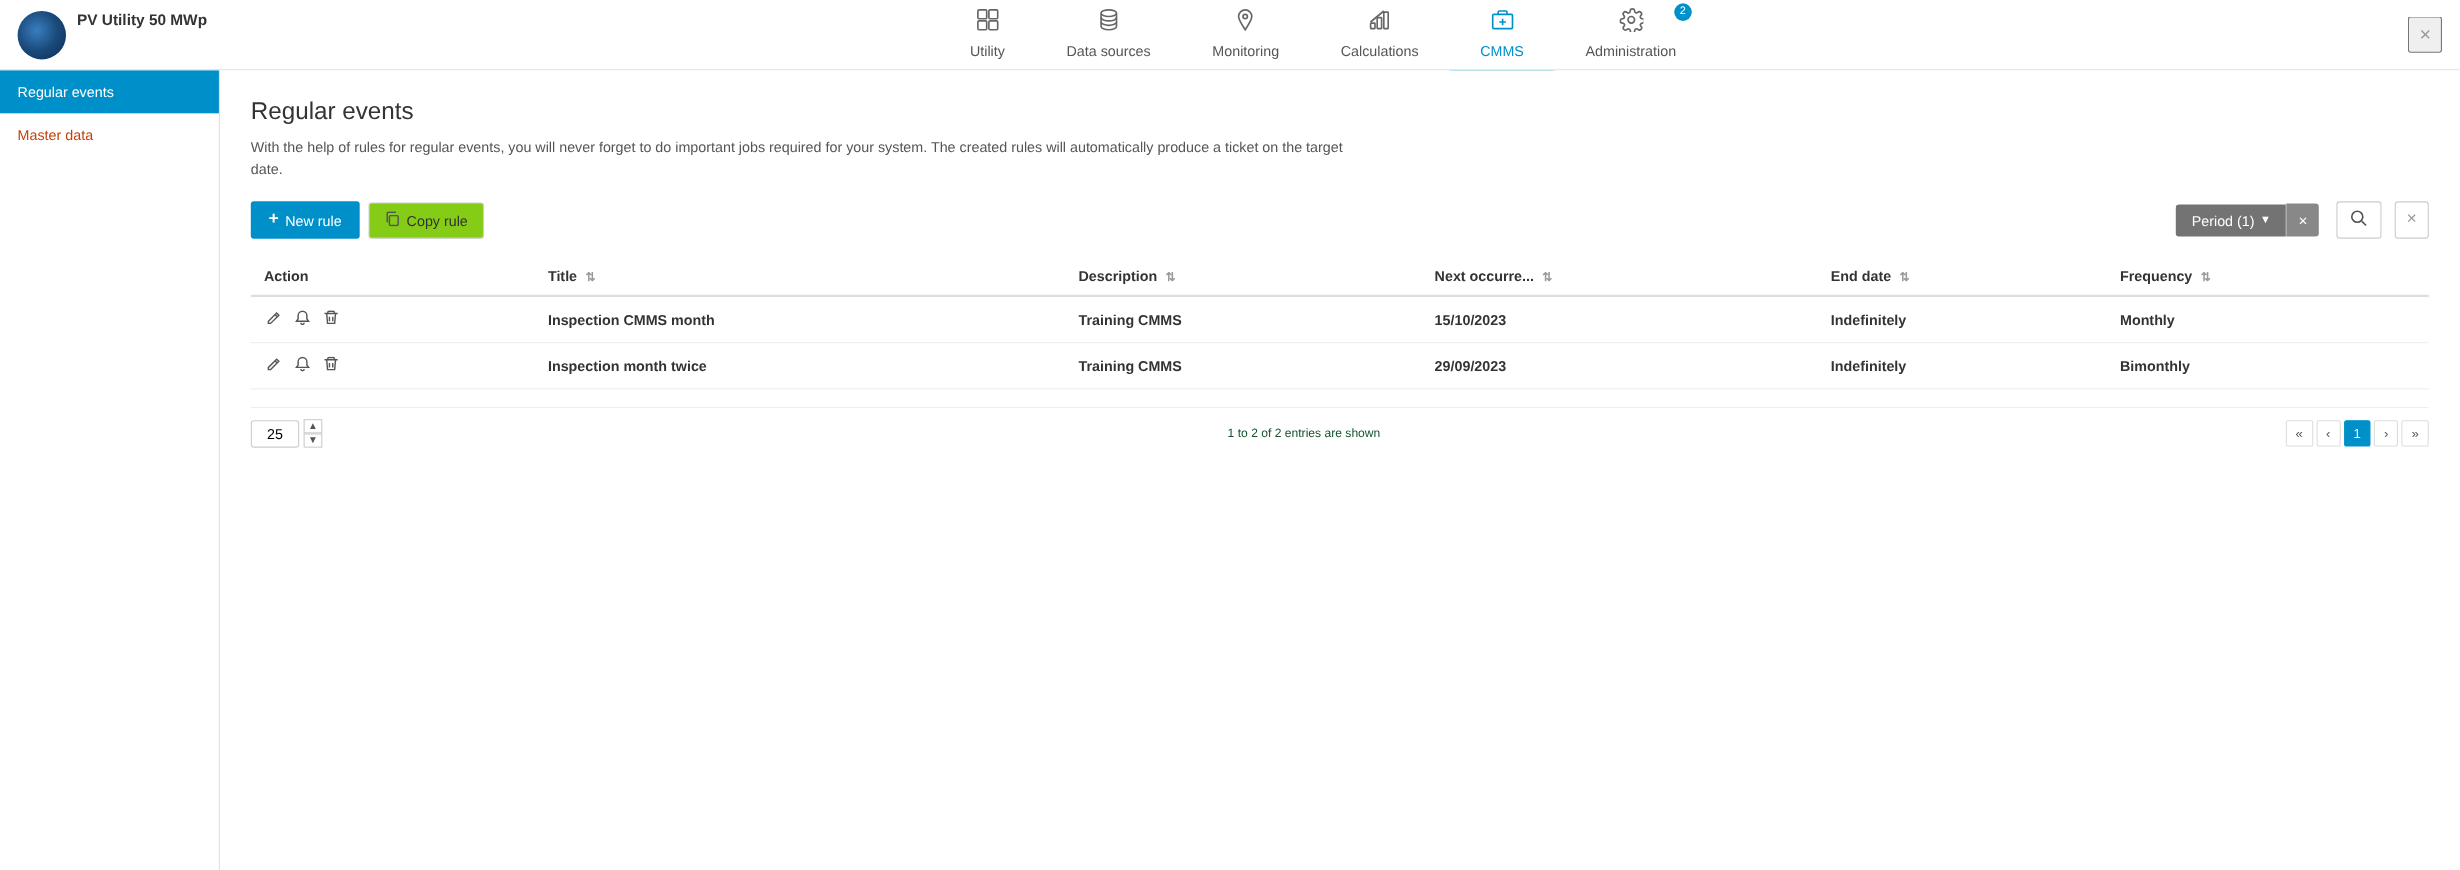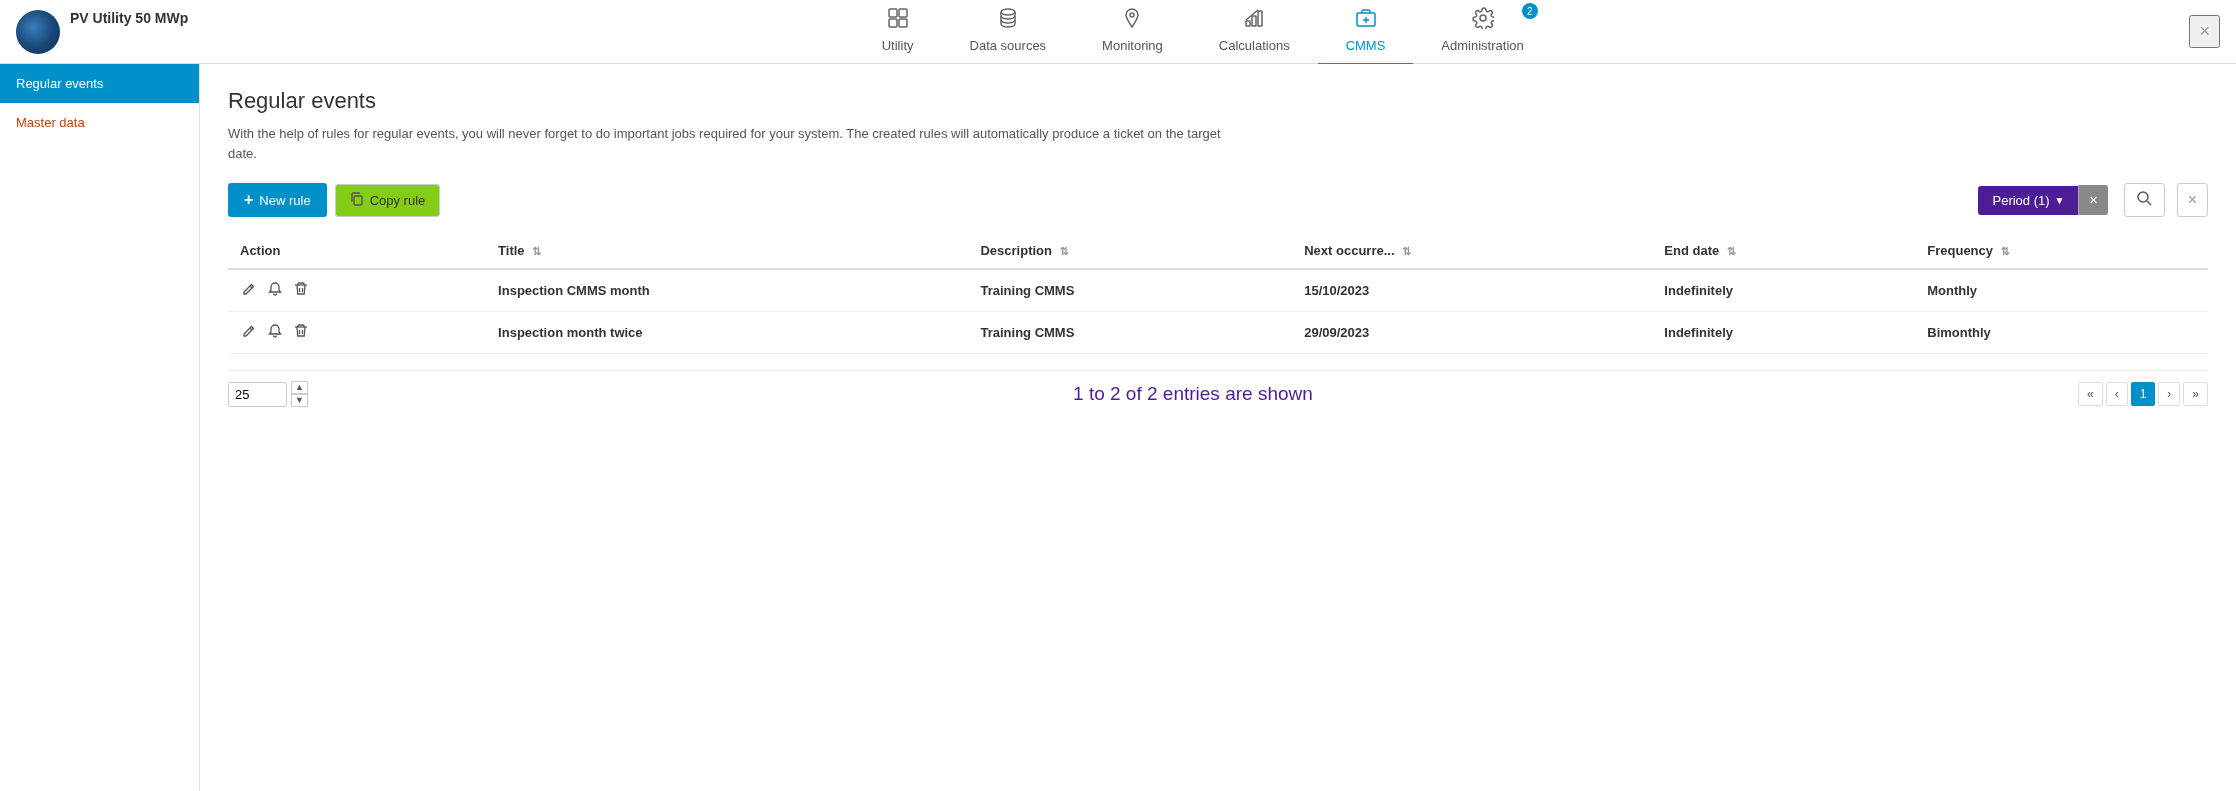"Period (1)" .period-btn { background: #4c1d95 -> #737373 }
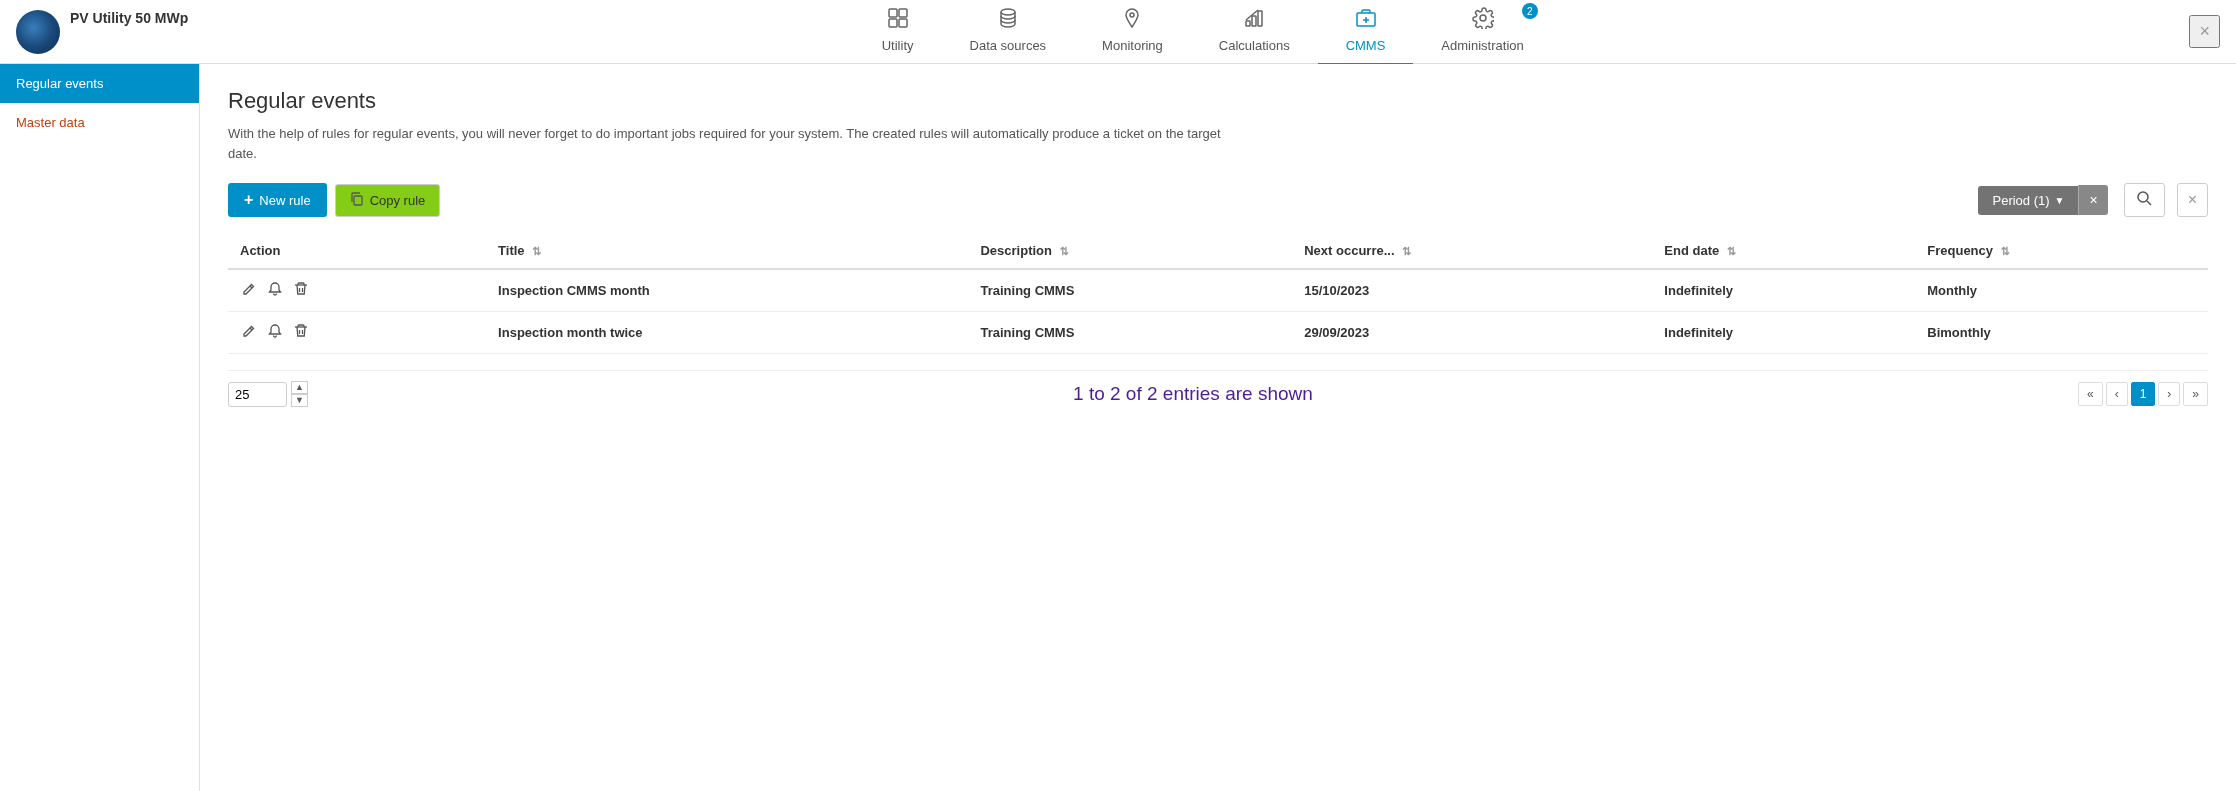"25" .per-page-input { text-align: left -> center; width: 59px -> 44px }
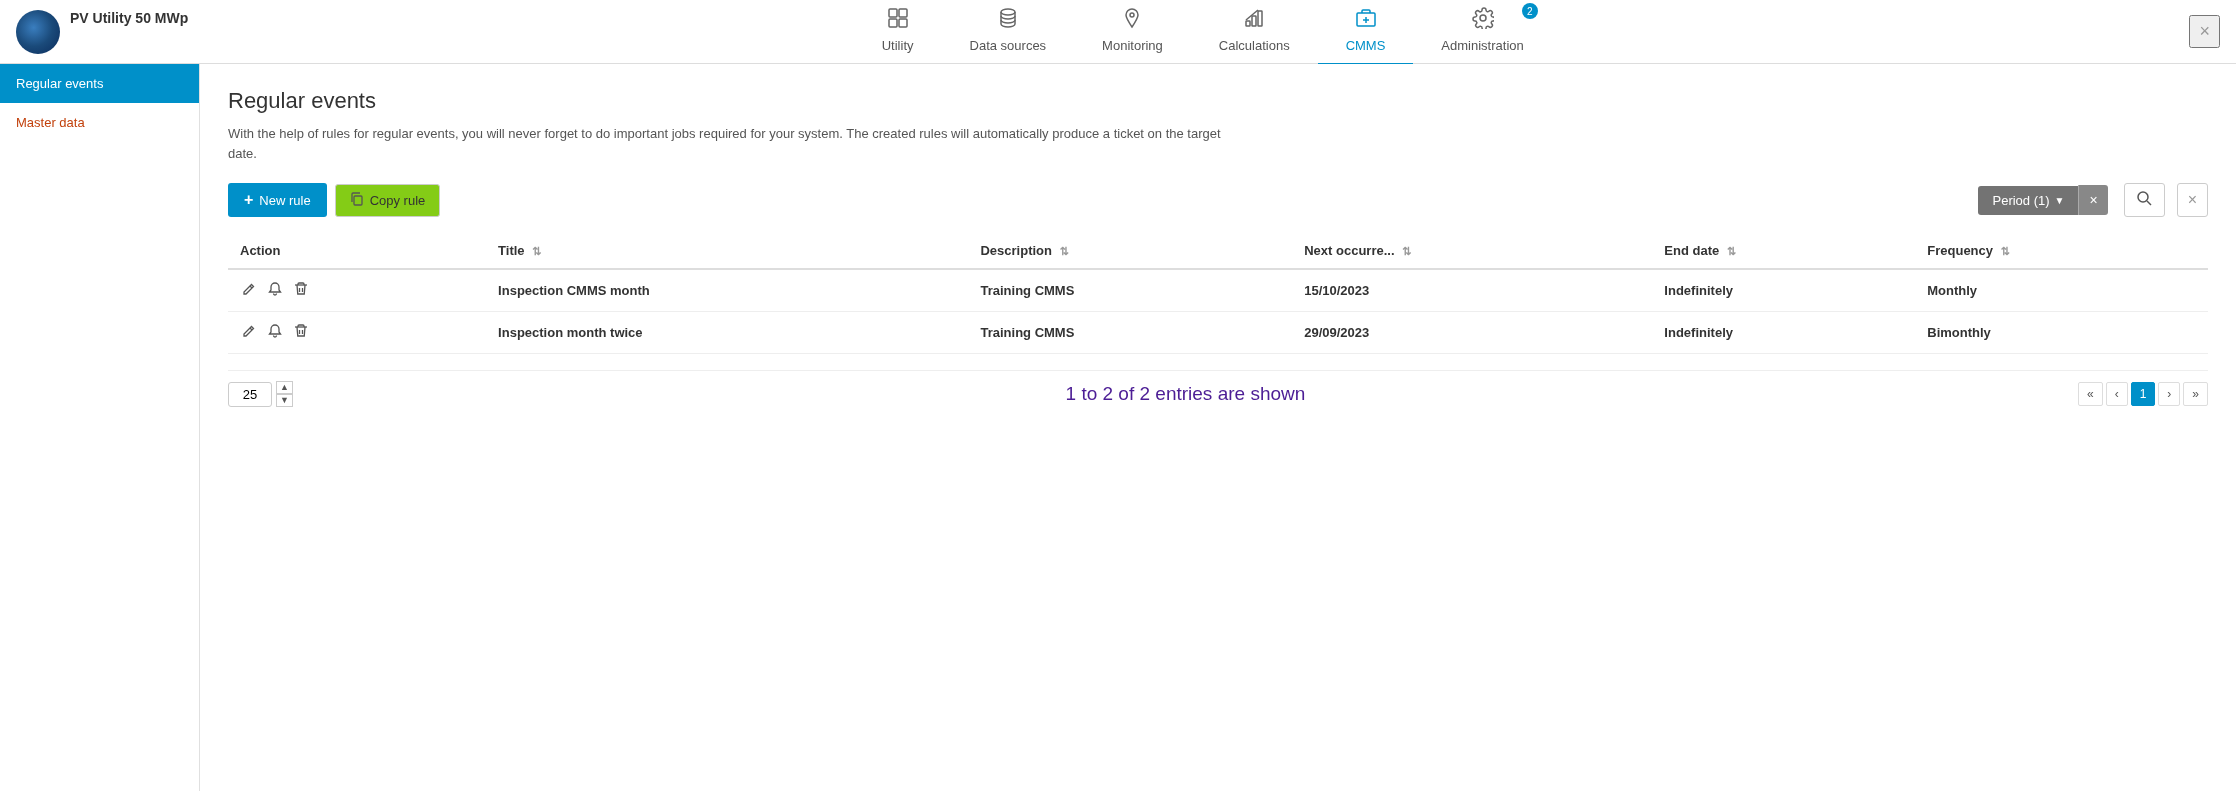"1 to 2 of 2" .entries-info { color: #4c1d95 -> #14532d; font-size: 19px -> 11px }
